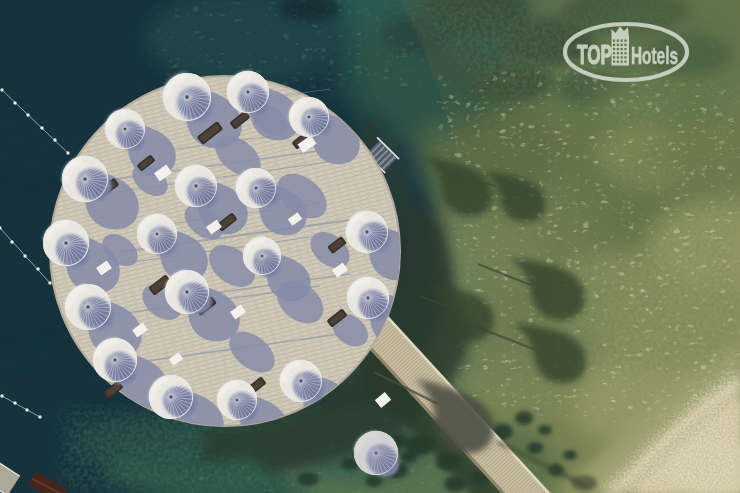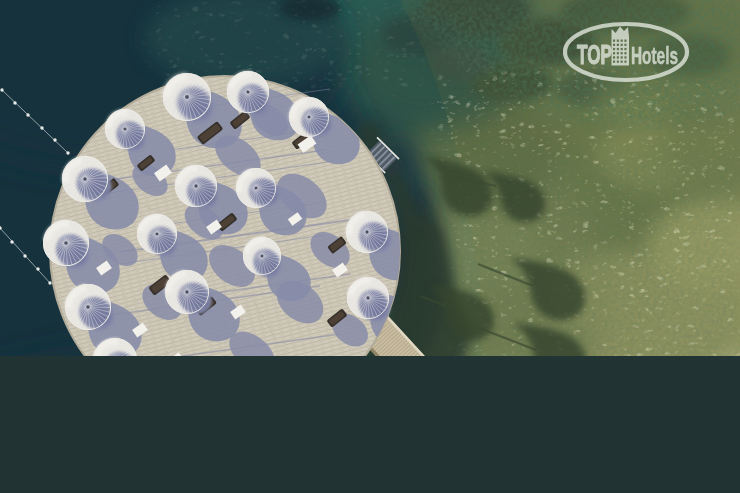"TOP" #c { height: 356px -> 493px }
